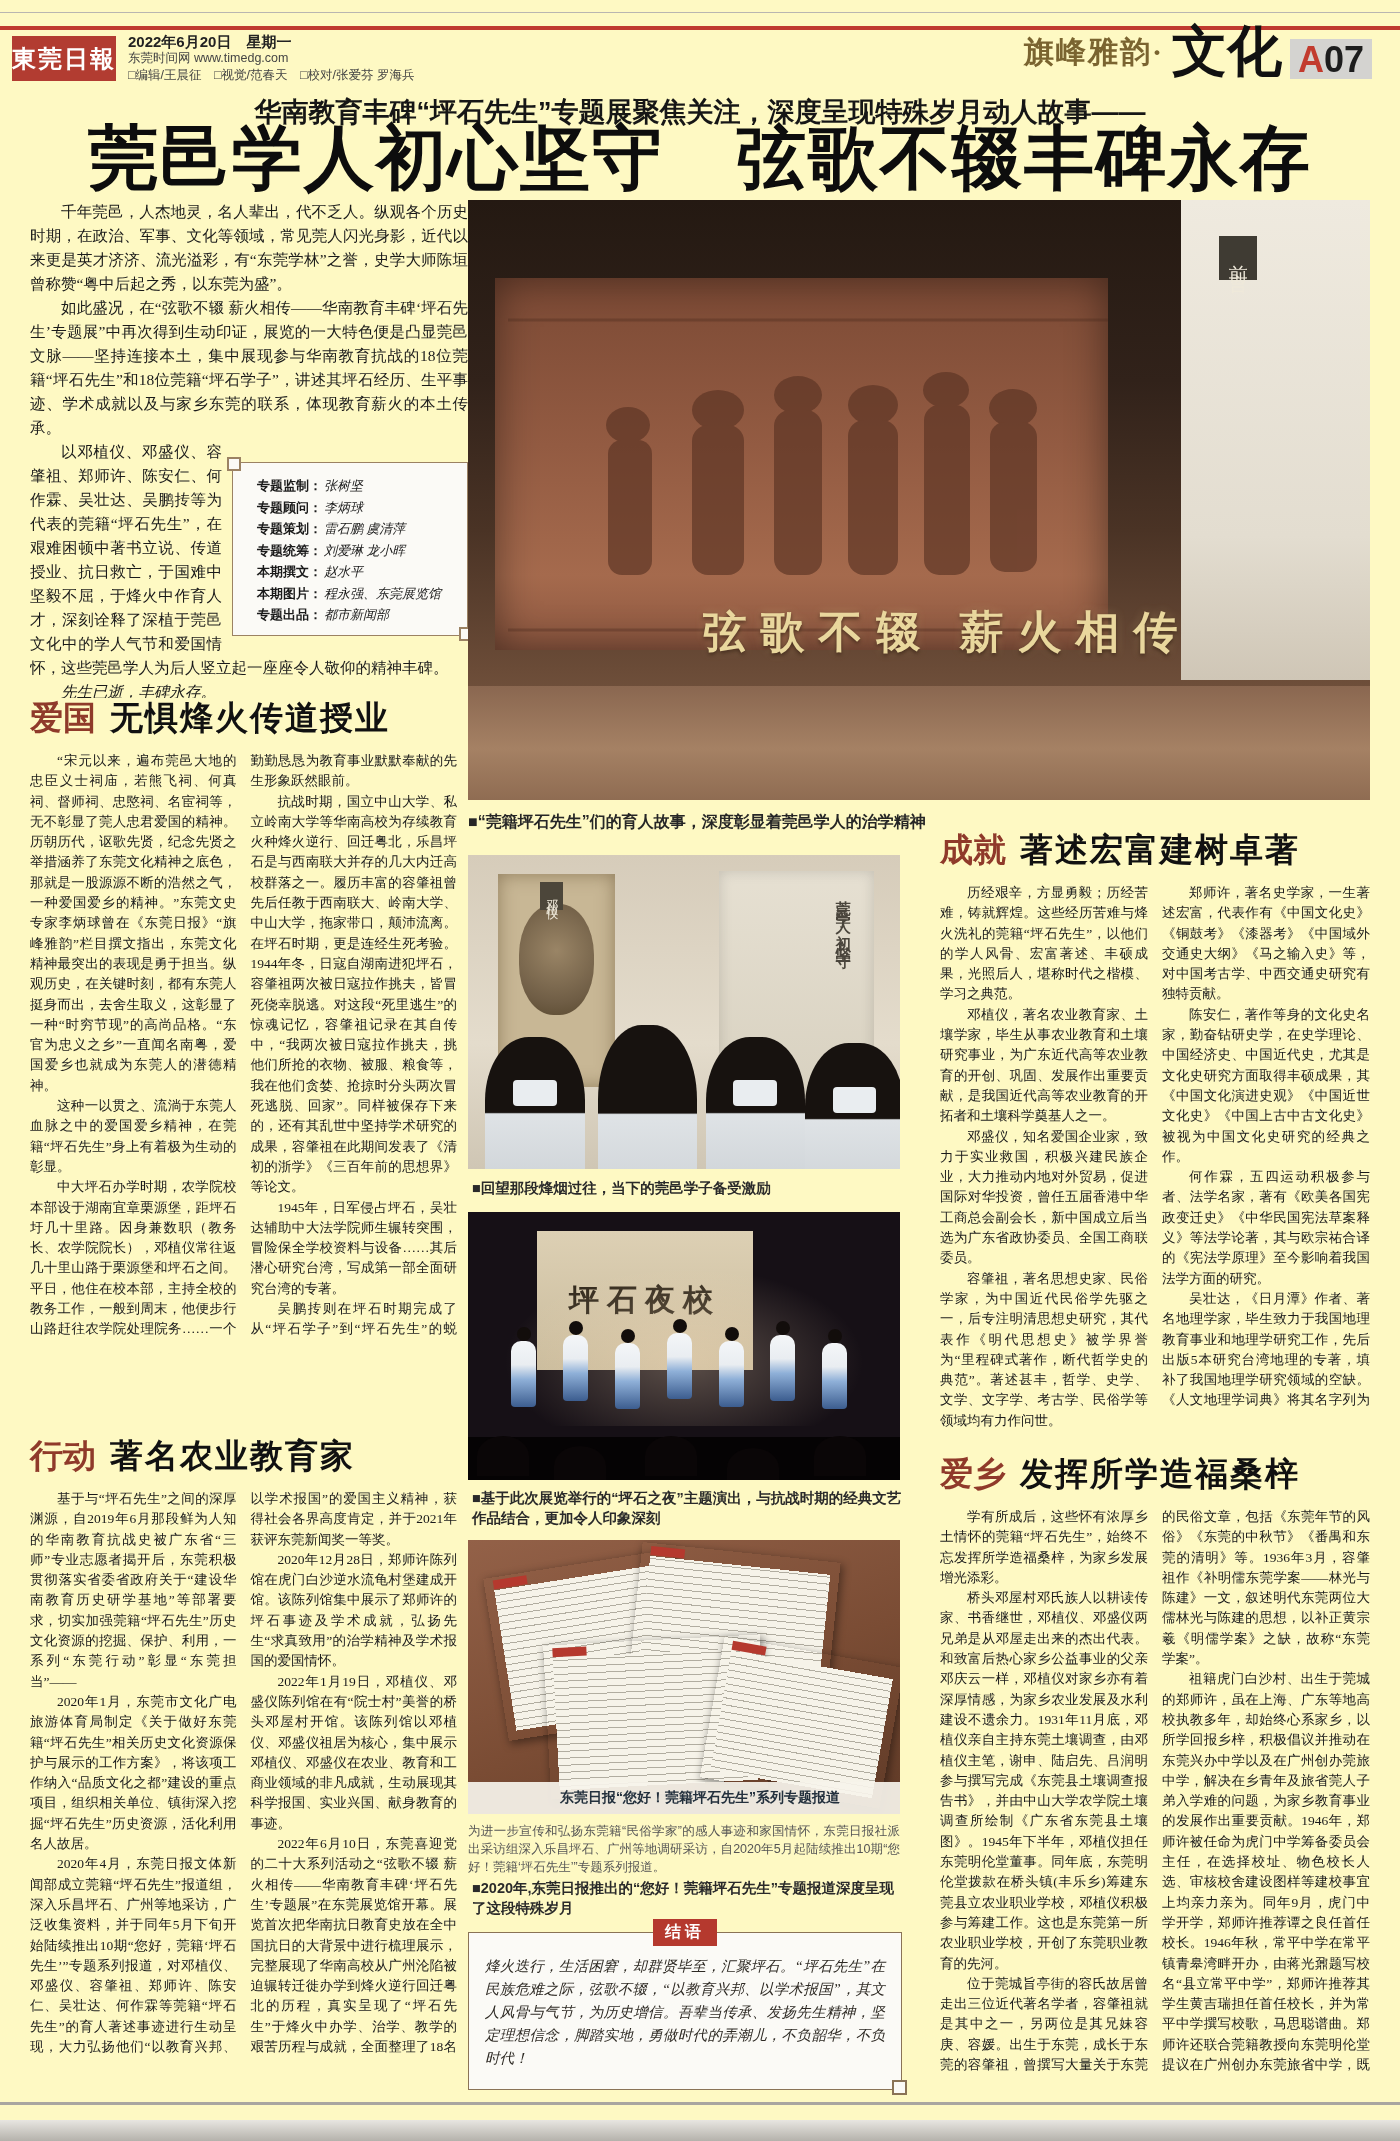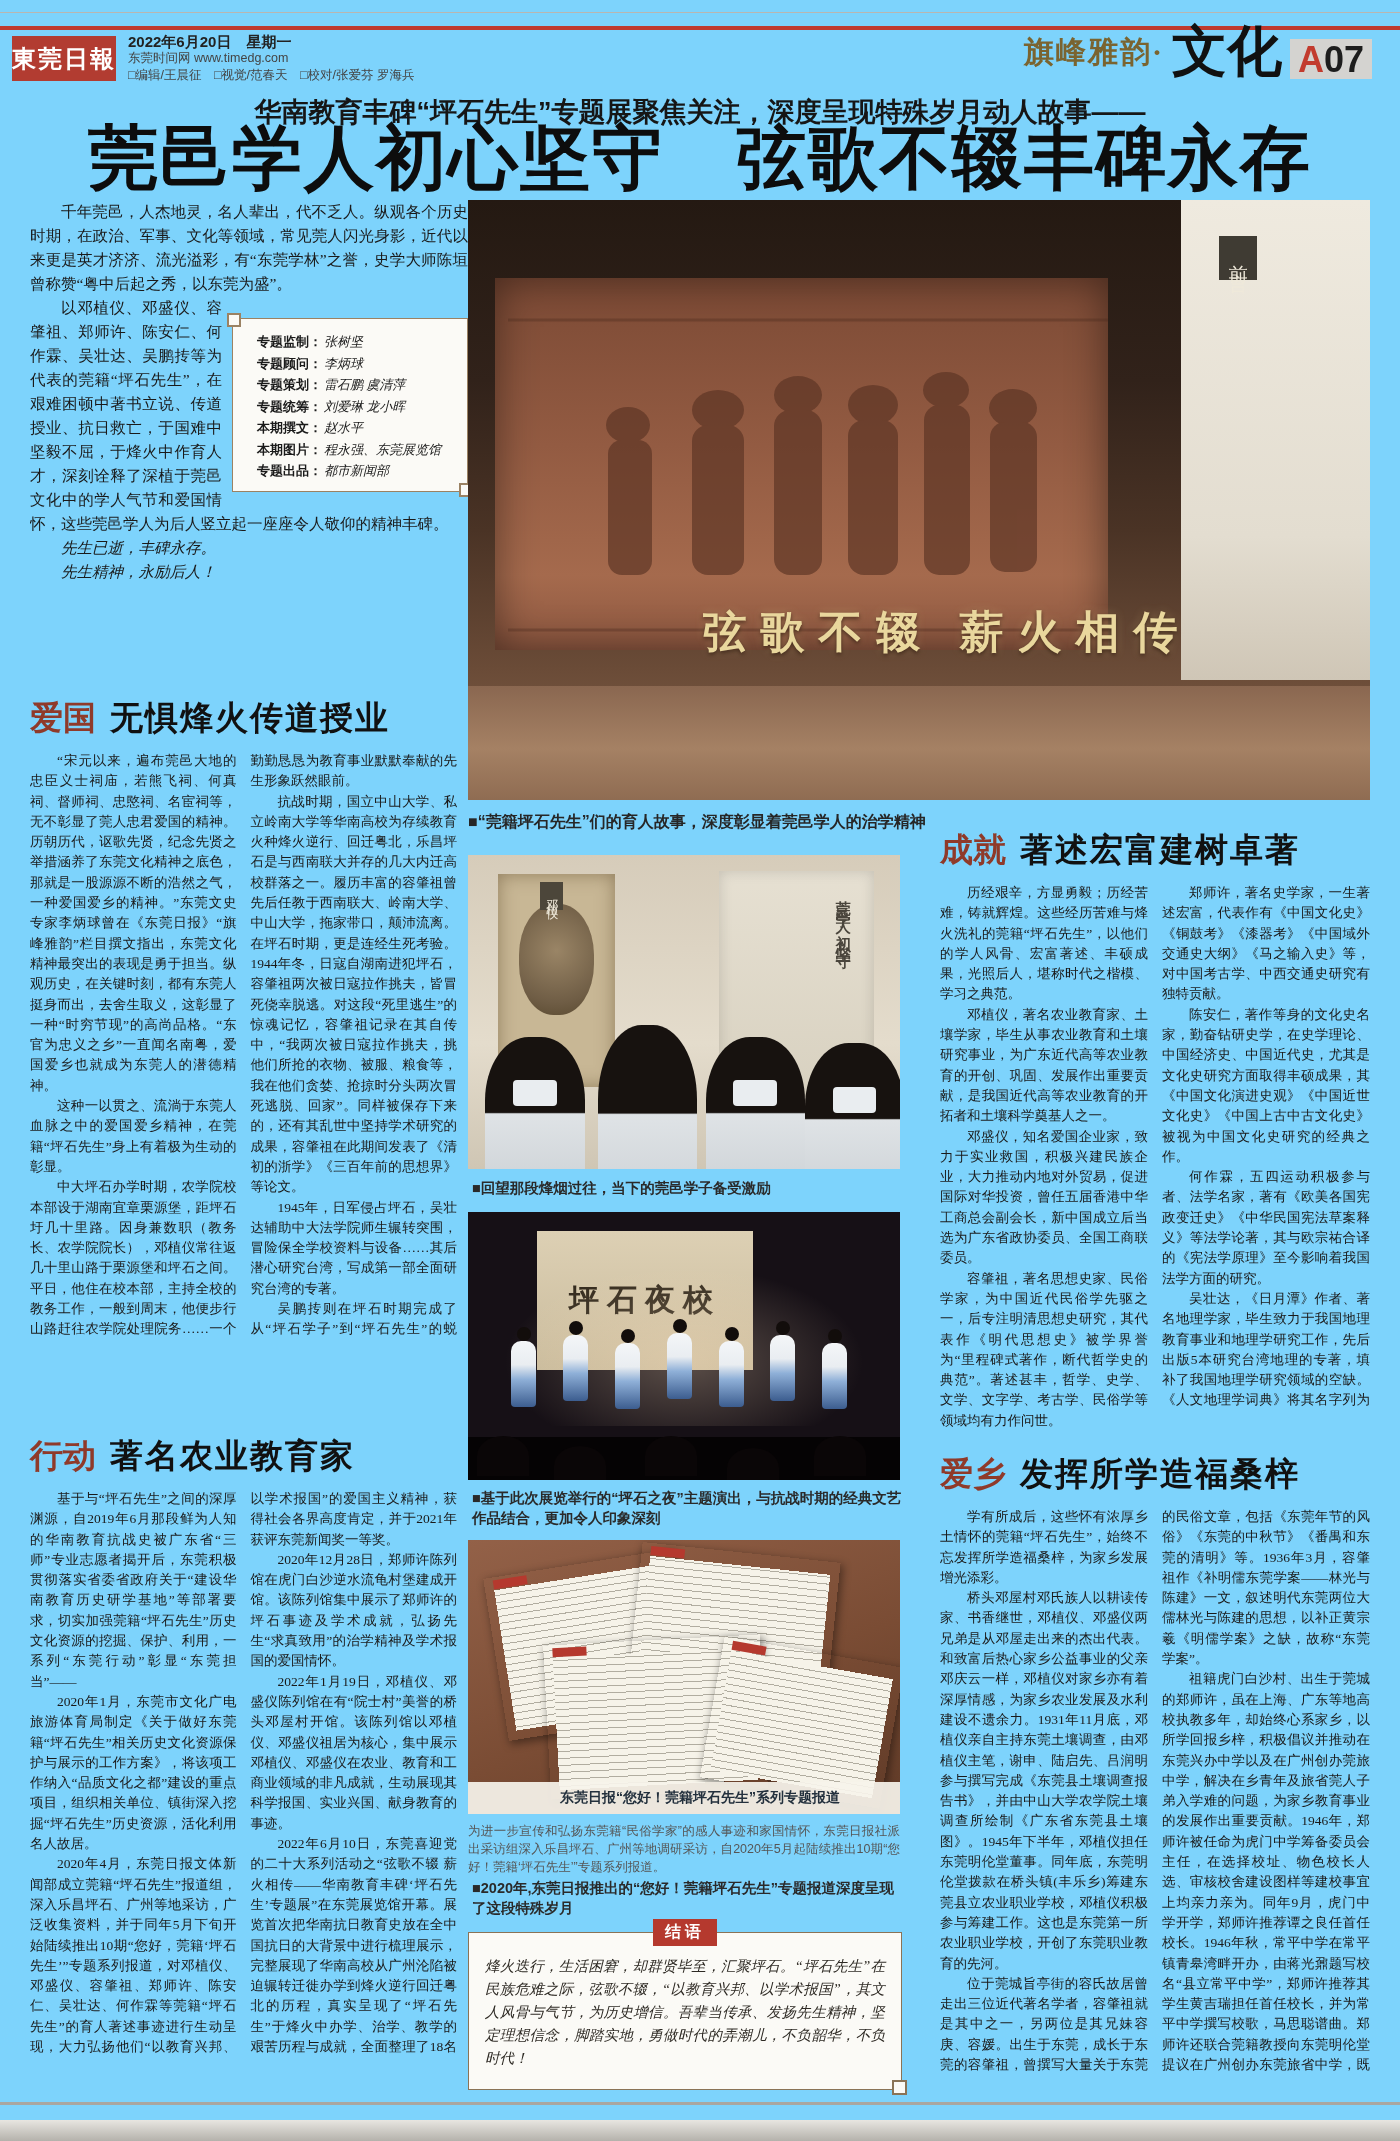"東莞日報" #page { background: #7dd3fc -> #fef9c3 }
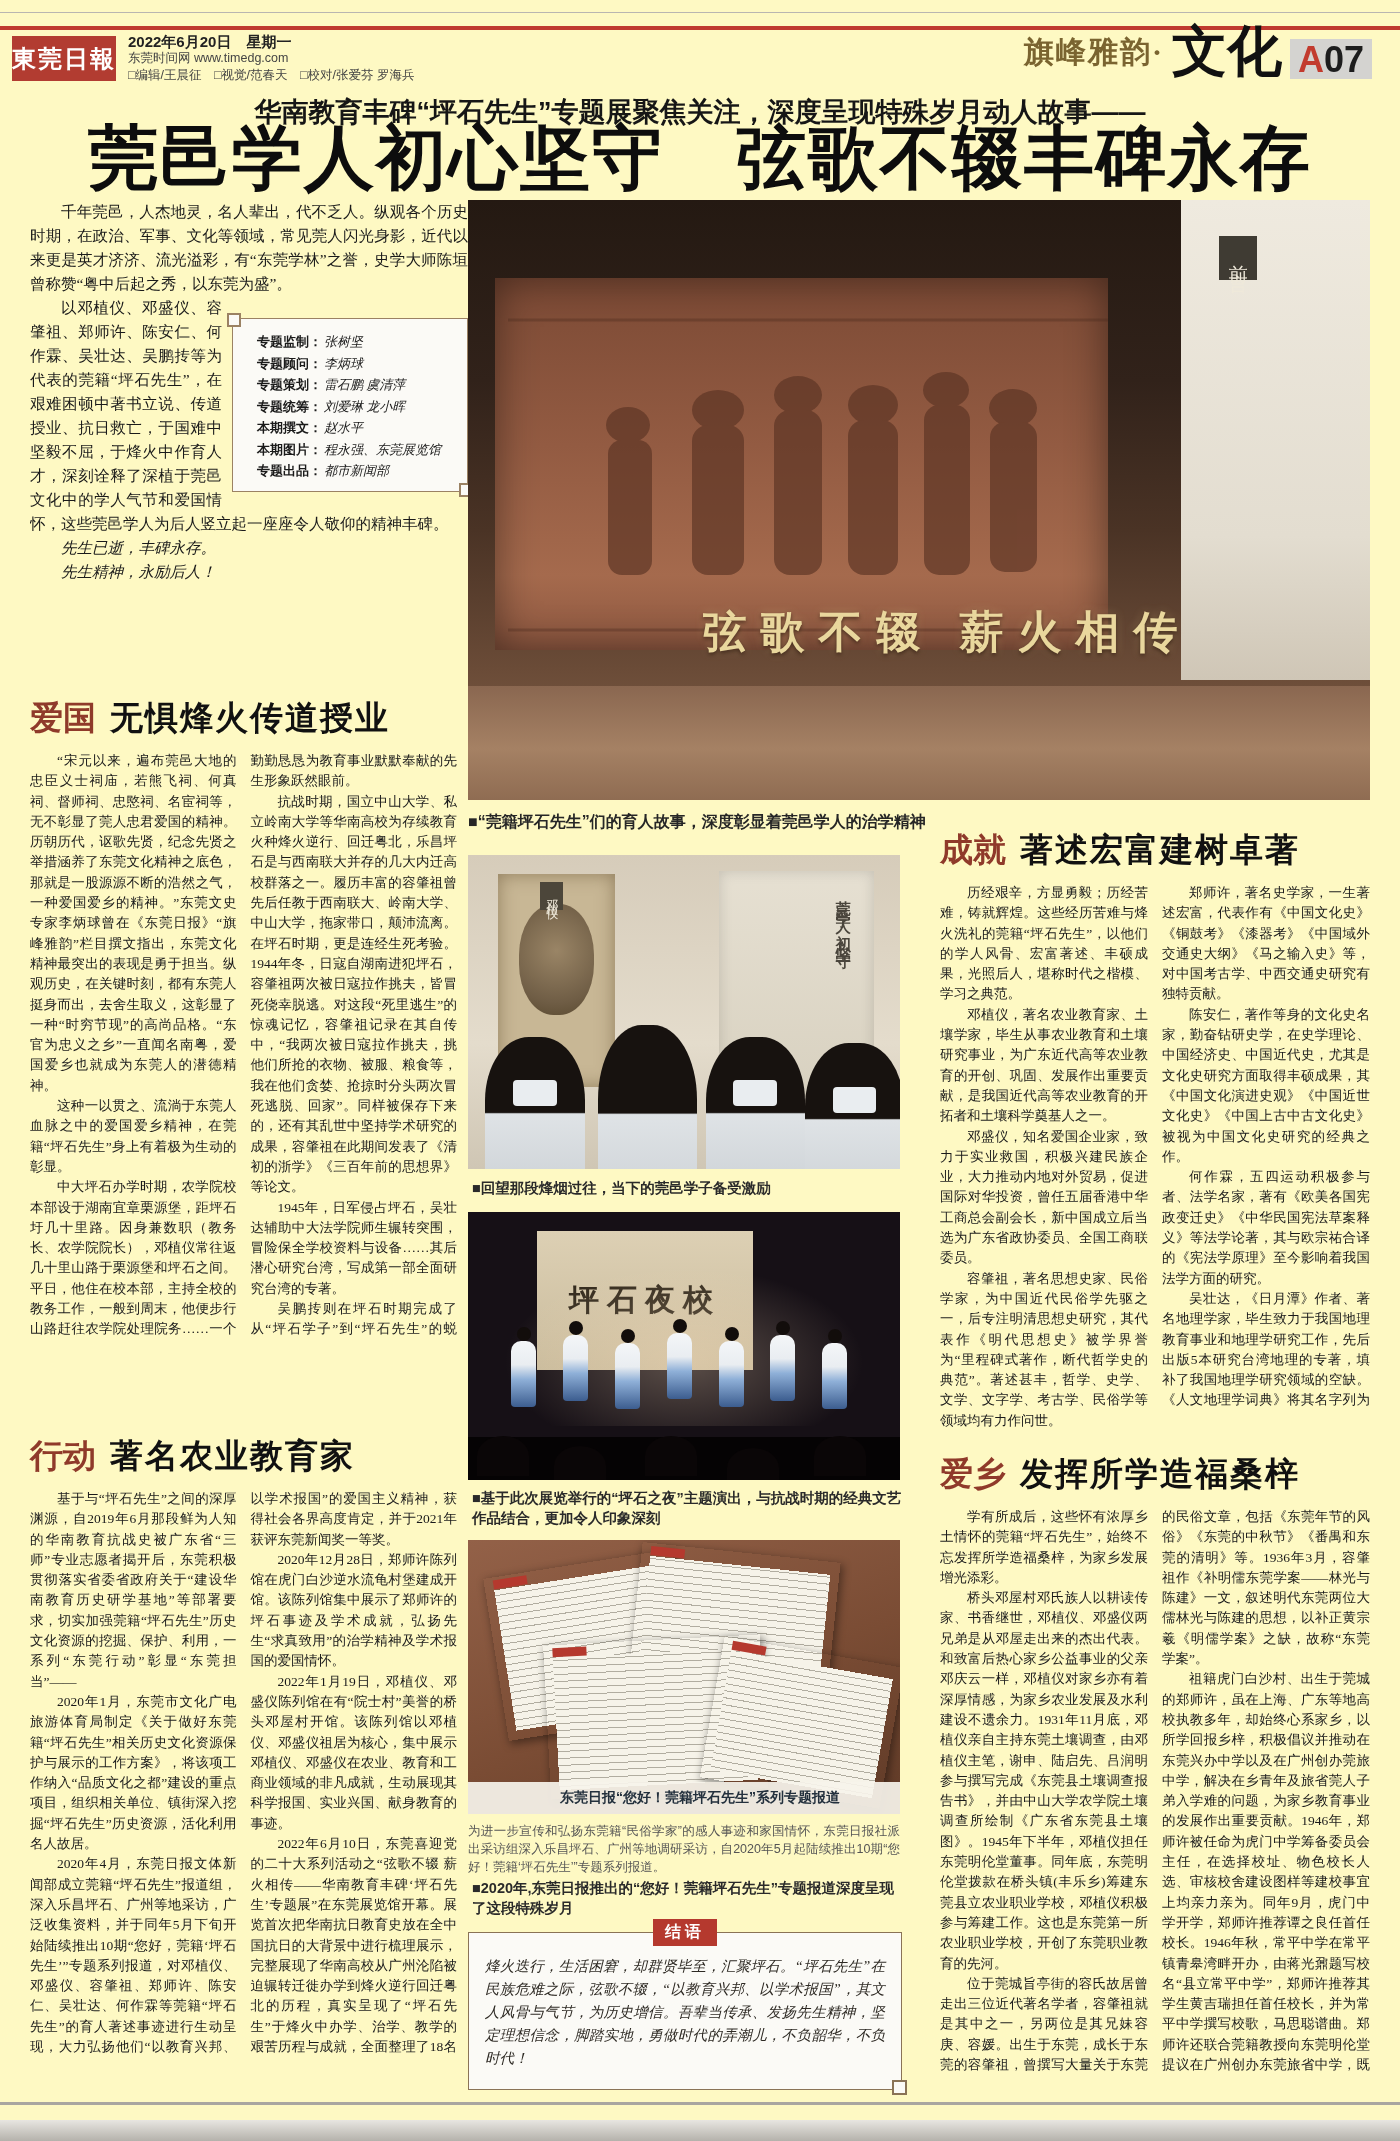"如此盛况，在“弦歌不辍" p { html: none -> <p>如此盛况，在“弦歌不辍 薪火相传——华南教育丰碑‘坪石先生’专题展”中再次得到生动印证，展览的一大特色便是凸显莞邑文脉——坚持连接本土，集中展现参与华南教育抗战的18位莞籍“坪石先生”和18位莞籍“坪石学子”，讲述其坪石经历、生平事迹、学术成就以及与家乡东莞的联系，体现教育薪火的本土传承。</p> }
